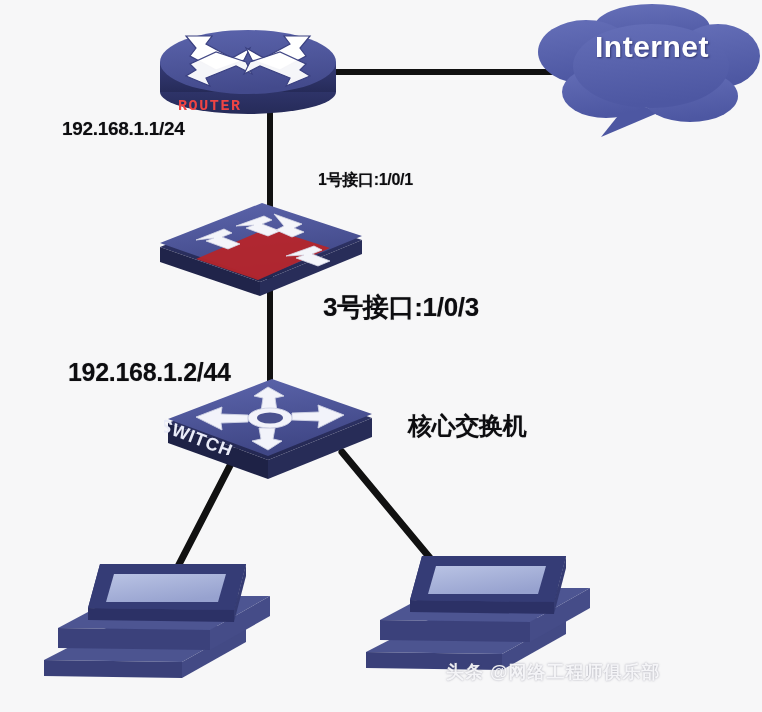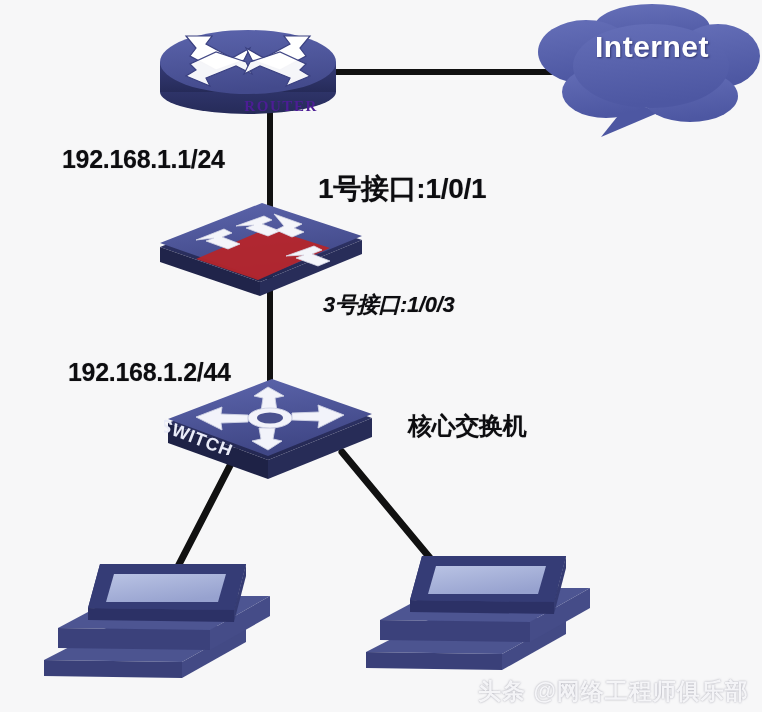"ROUTER" div { color: #4c1d95 -> #ef4444; font-family: Liberation Serif, serif -> Liberation Mono, monospace; text-align: right -> left }
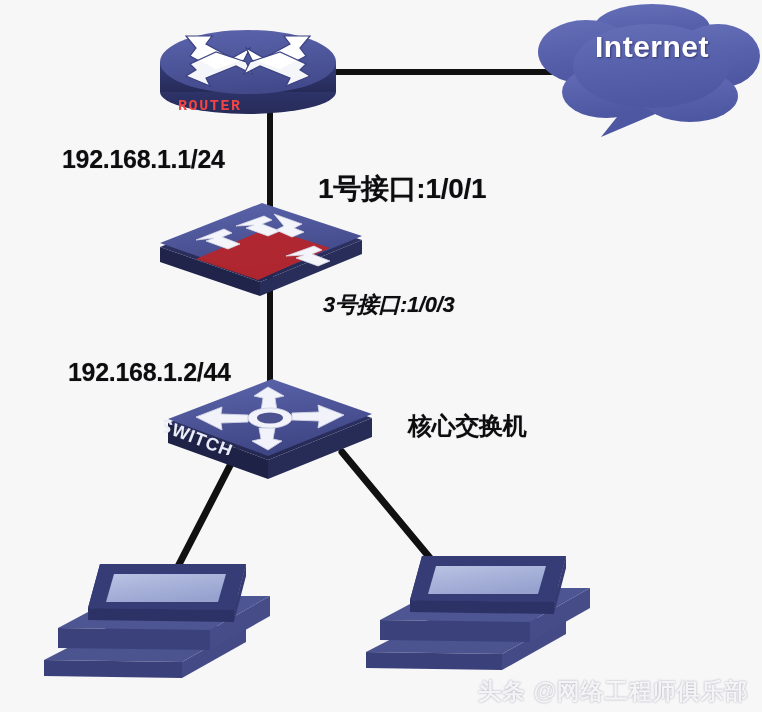"192.168.1.1/24" #lbl-router-ip { font-size: 25px -> 19px; top: 145px -> 118px }
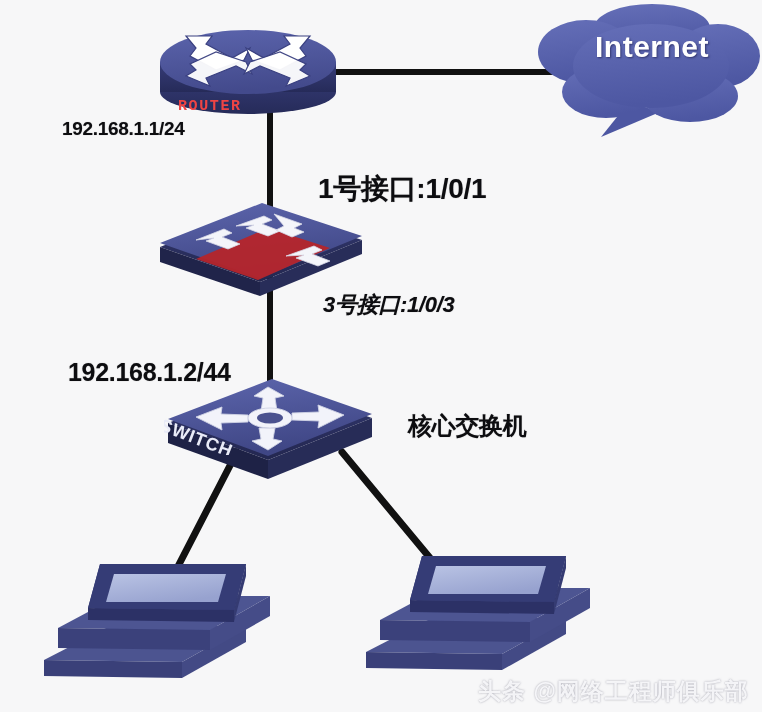"1号接口:1/0/1" #lbl-if1 { font-size: 28px -> 16px }
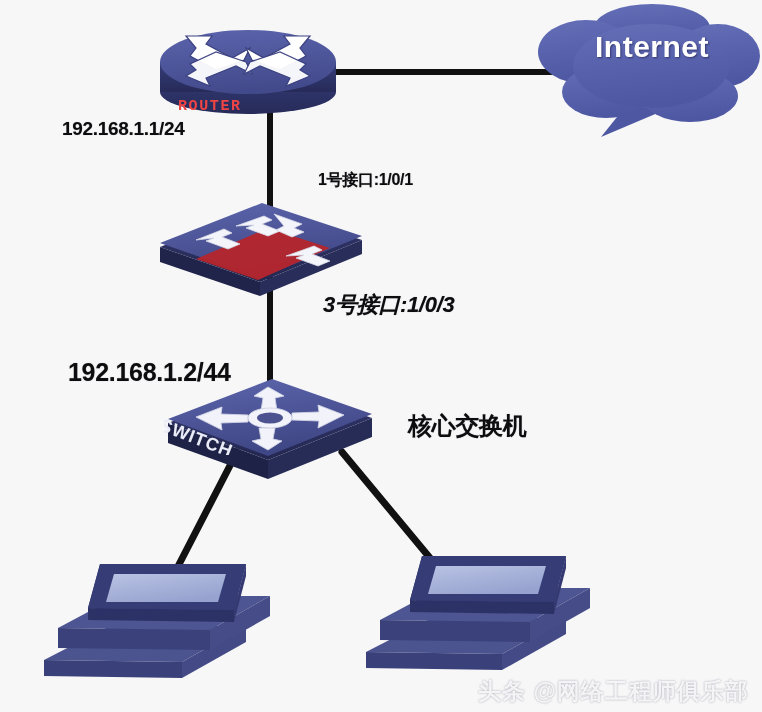"3号接口:1/0/3" #lbl-if3 { font-size: 22px -> 26px; font-style: italic -> none }
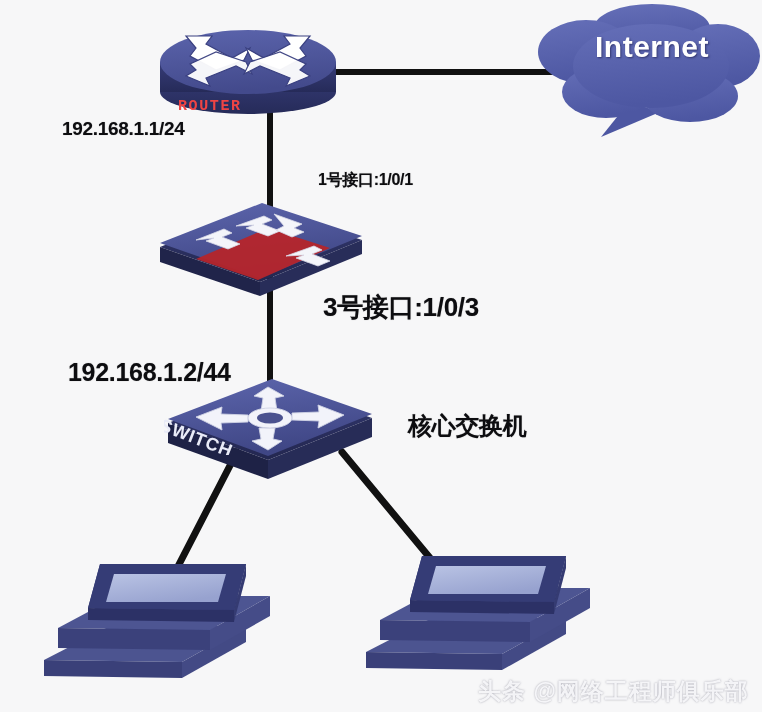"头条 @网络工程师俱乐部" #watermark { font-size: 23px -> 18px; margin-left: 32px -> none; top: 676px -> 660px }
